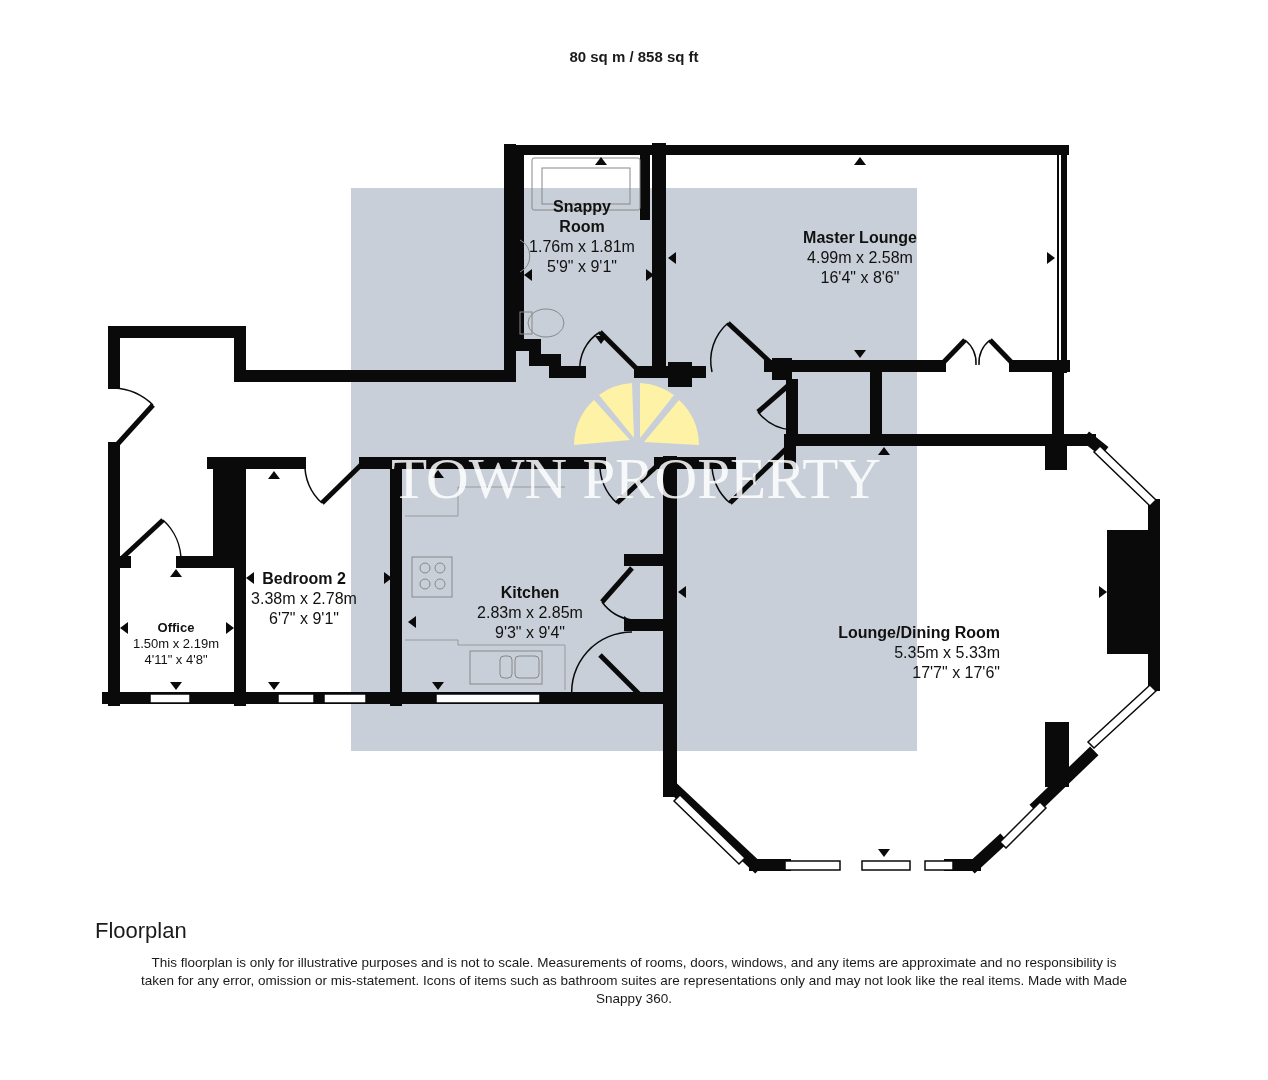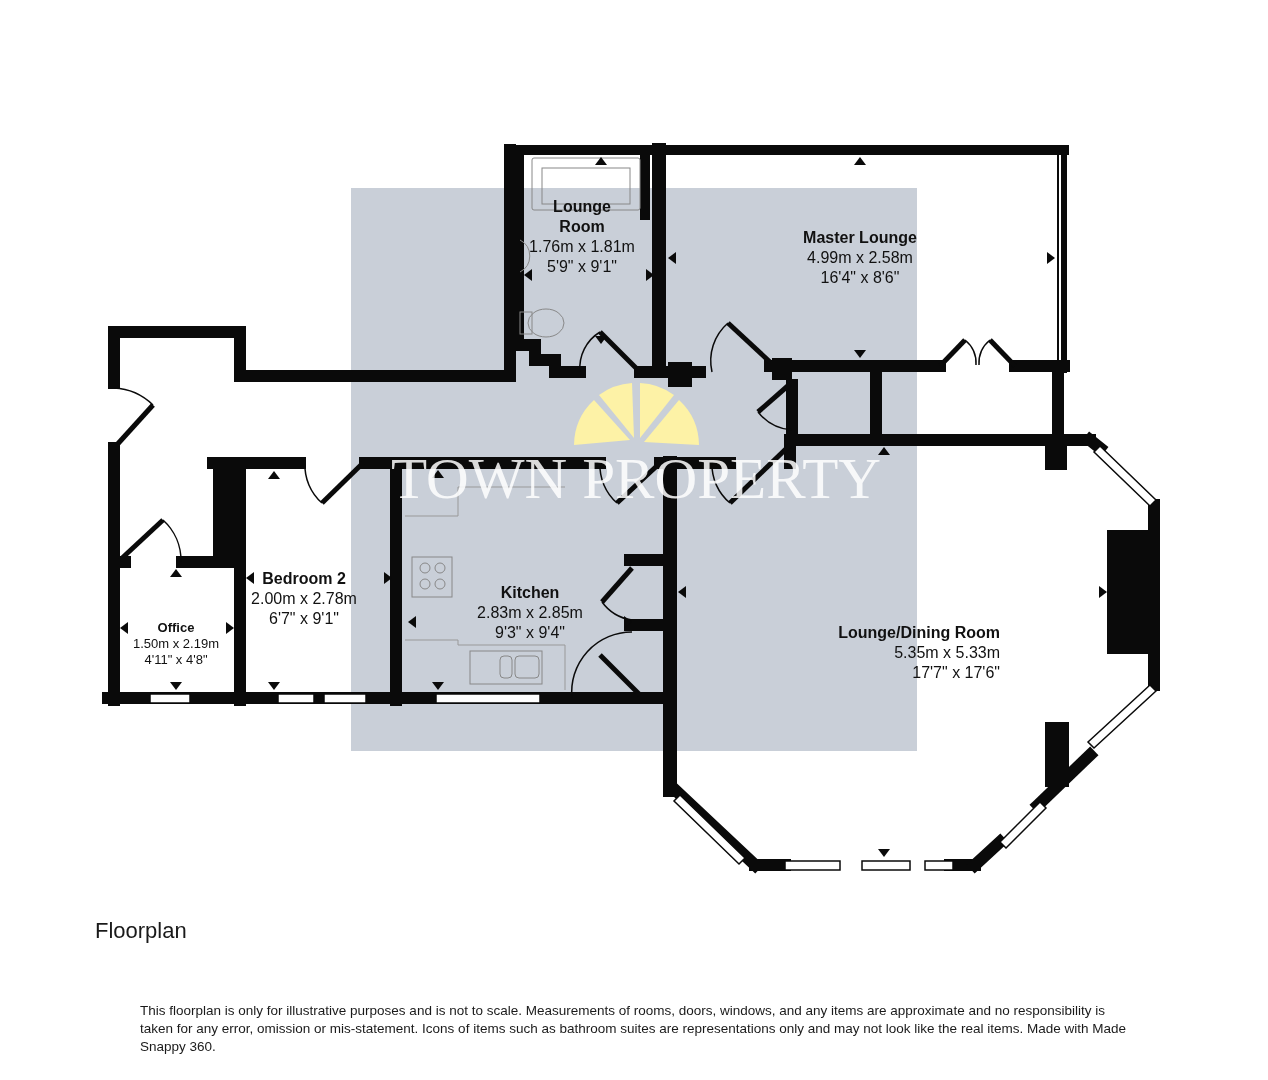"80 sq m / 858" div { html: none -> <div>80 sq m / 858 sq ft</div> }
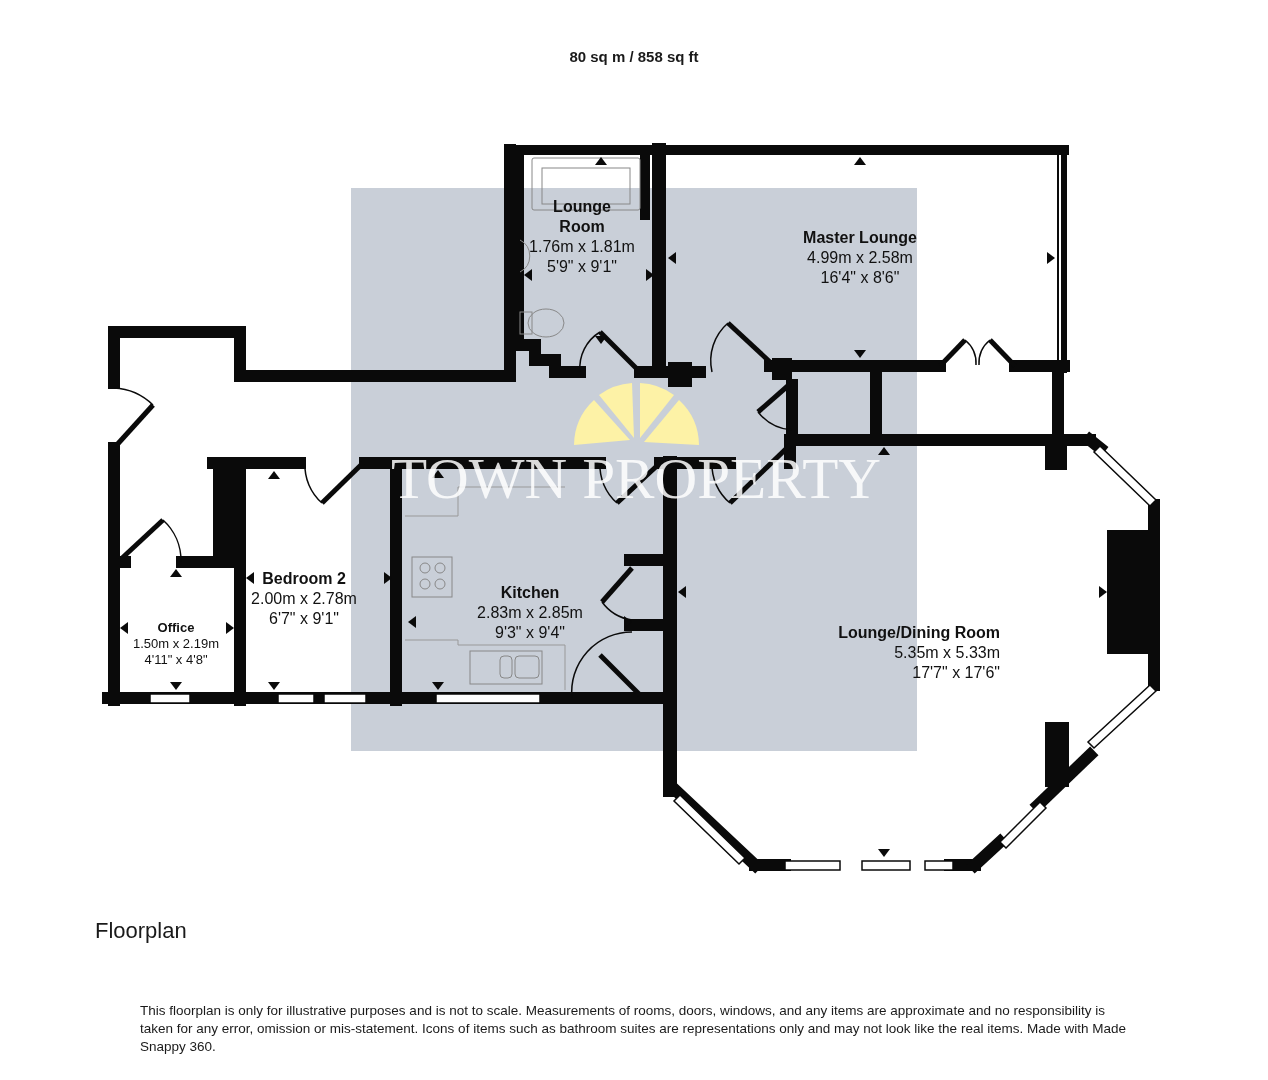"Lounge" span.name { text: Lounge -> Snappy }
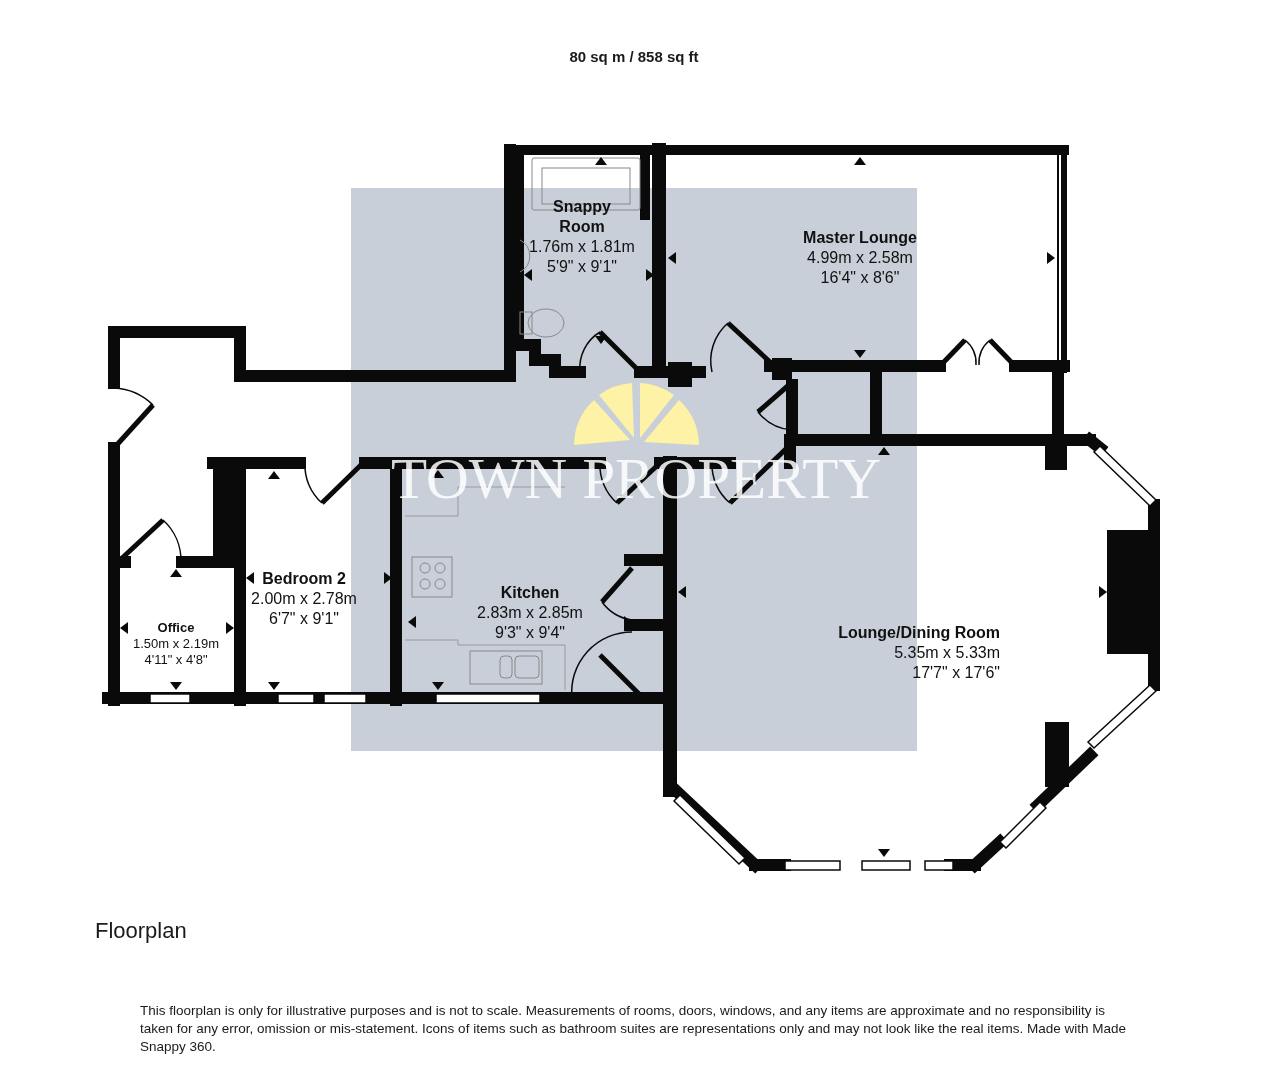"2.00m x 2.78m" span.dim { text: 2.00m -> 3.38m }
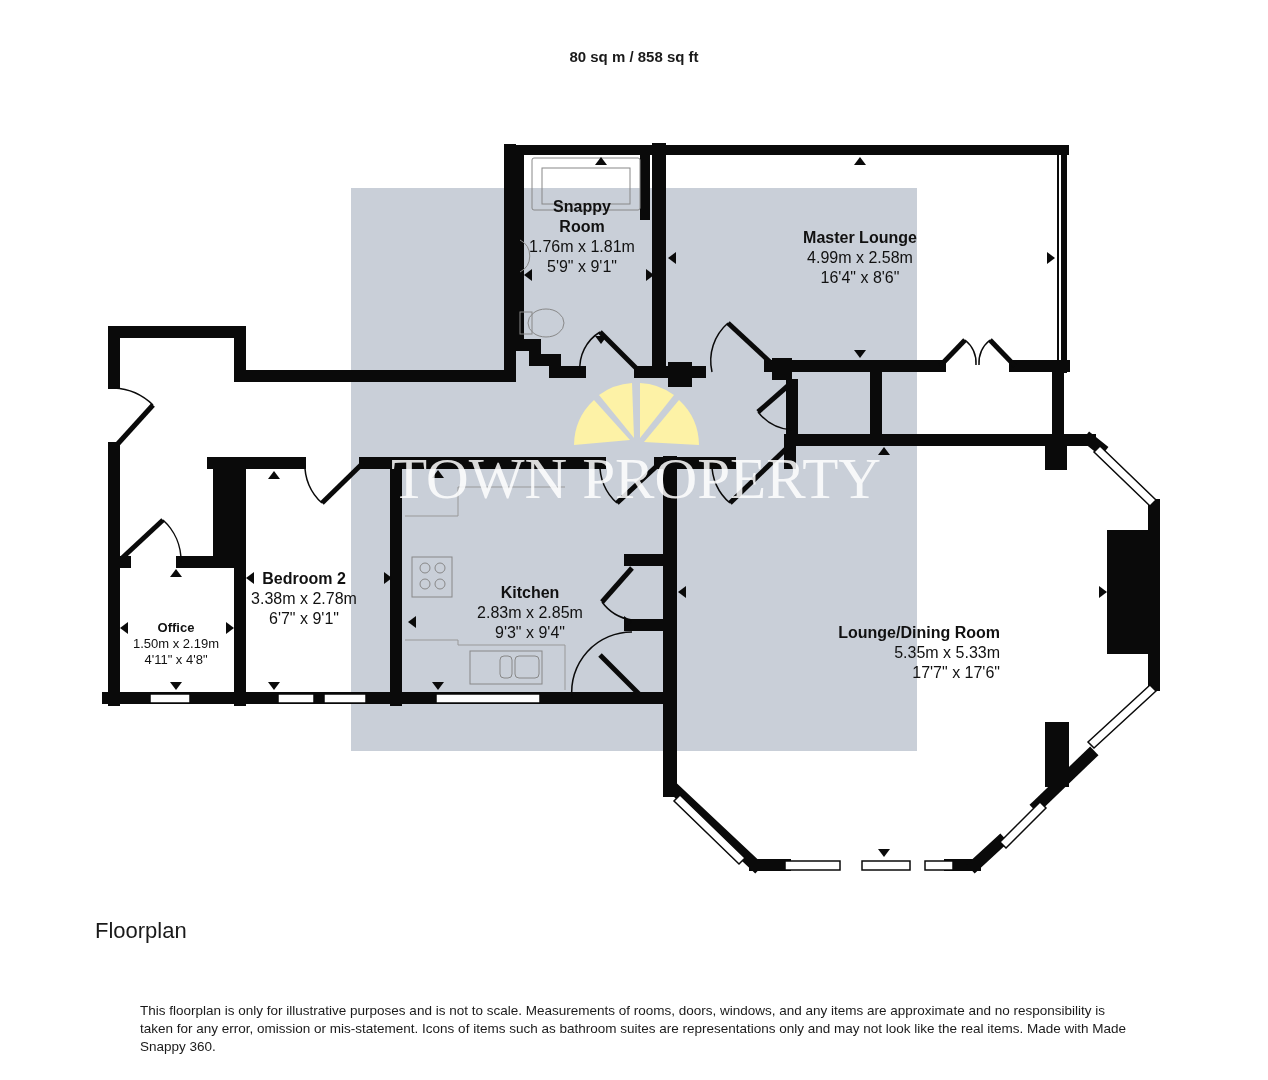"This floorplan is only for" .disclaimer { text-align: left -> center; top: 1002px -> 954px }
